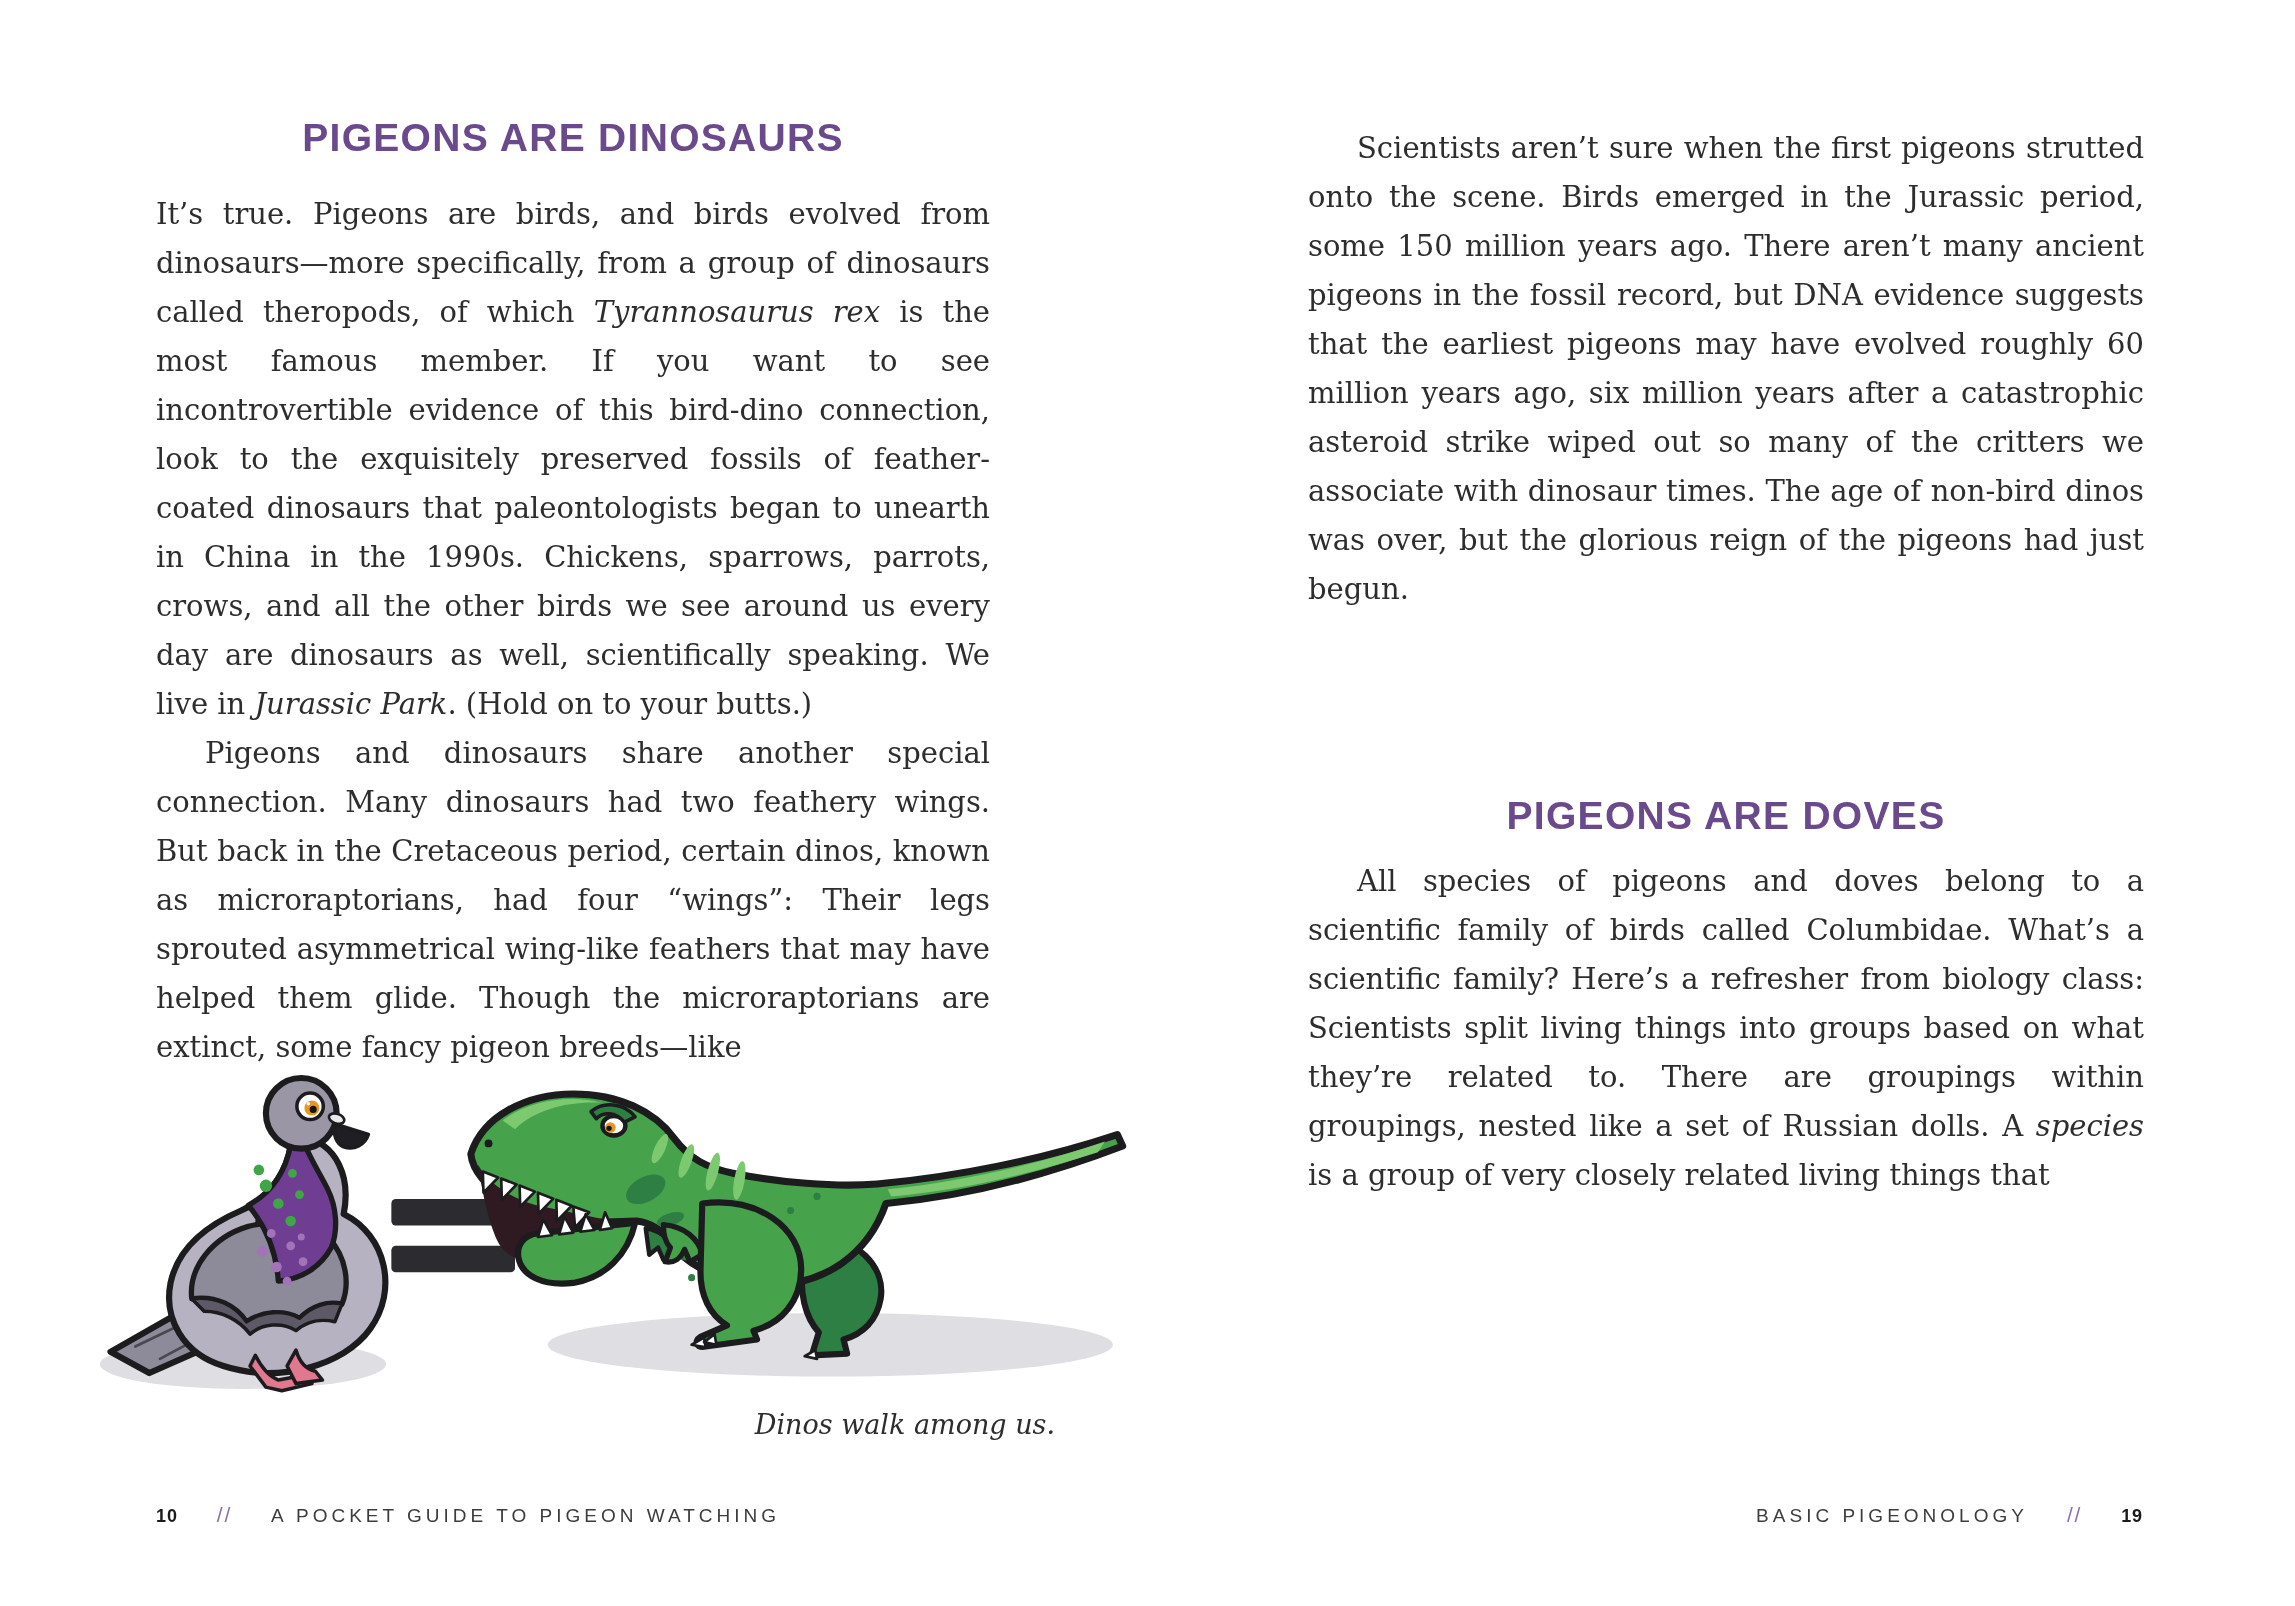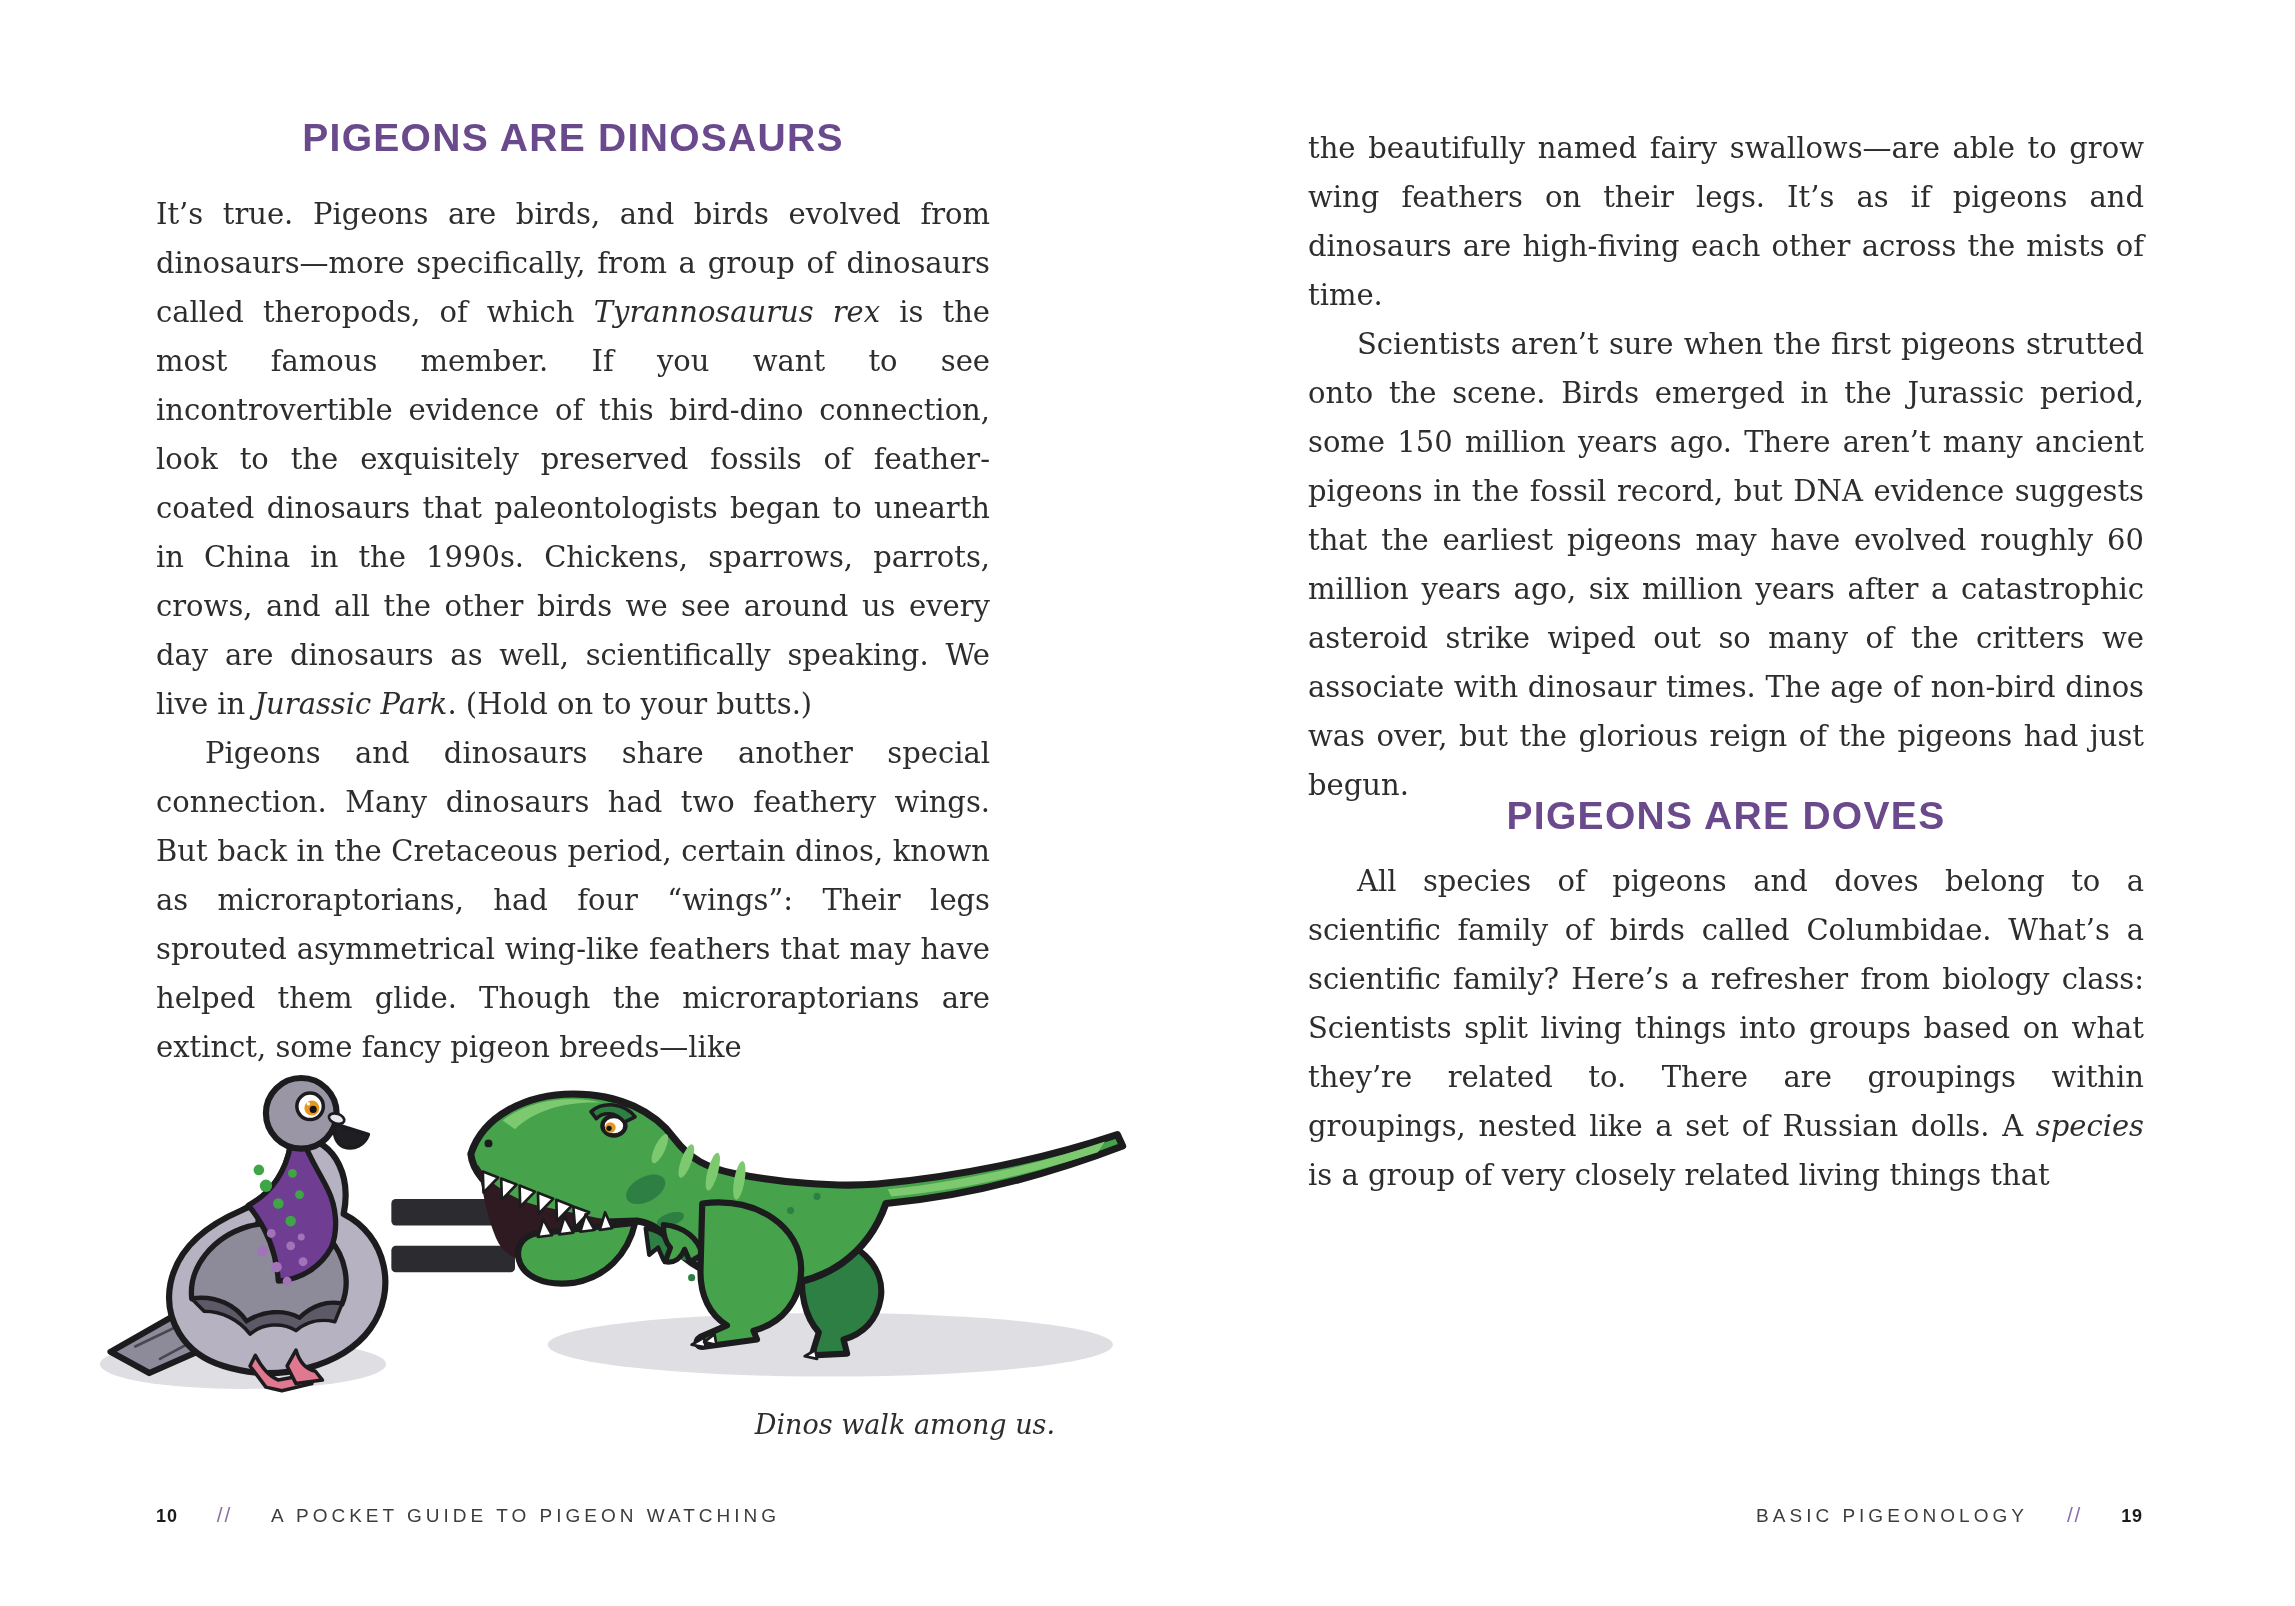"the beautifully named fairy swallows—are" p { html: <p>the beautifully named fairy swallows—are able to grow wing feathers on their legs. It’s as if pigeons and dinosaurs are high-fiving each other across the mists of time.</p> -> none }
